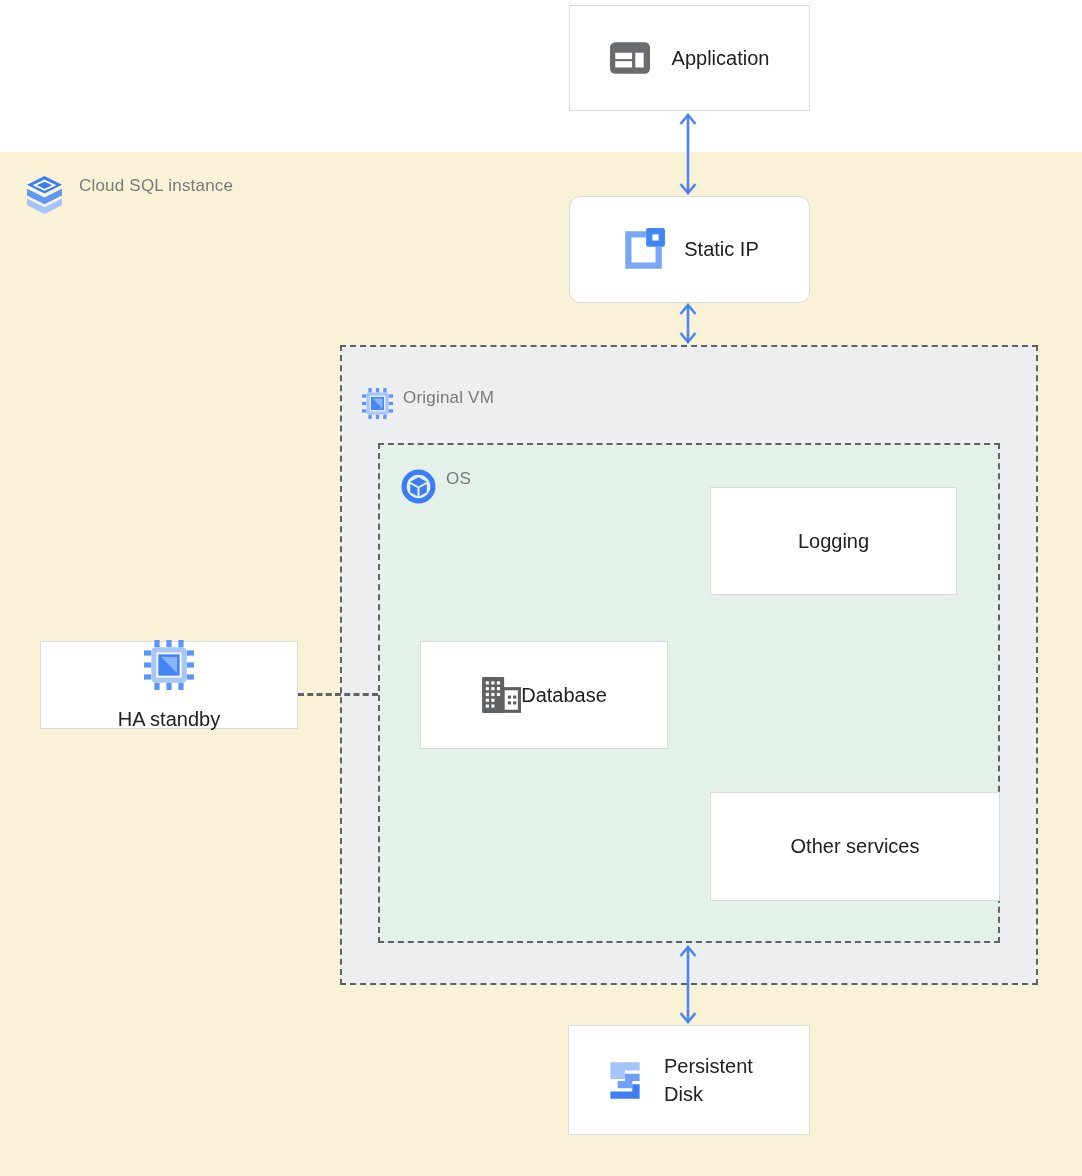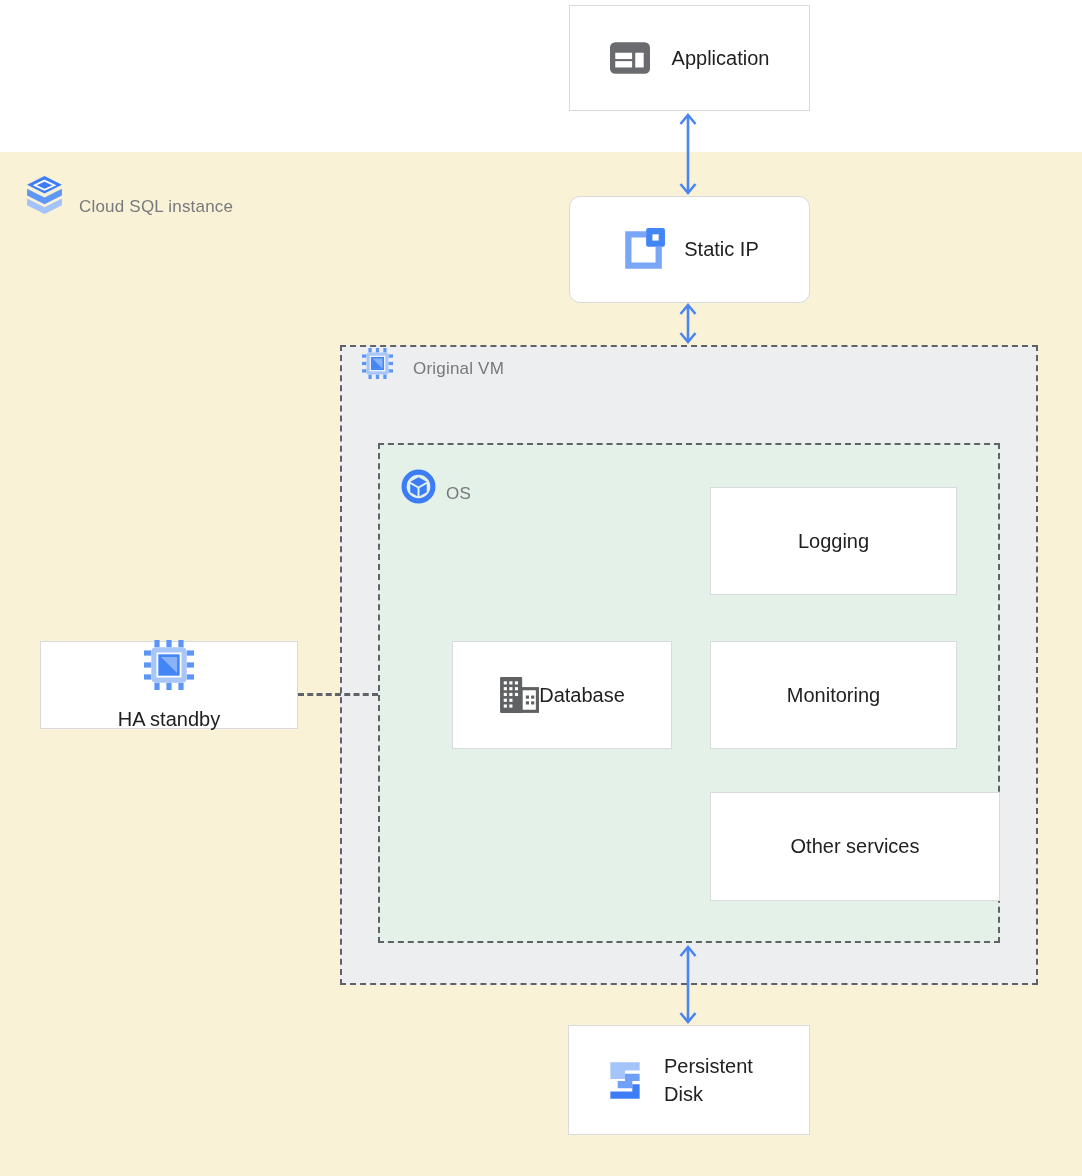"Cloud SQL instance" .region-label { align-items: flex-end -> flex-start }
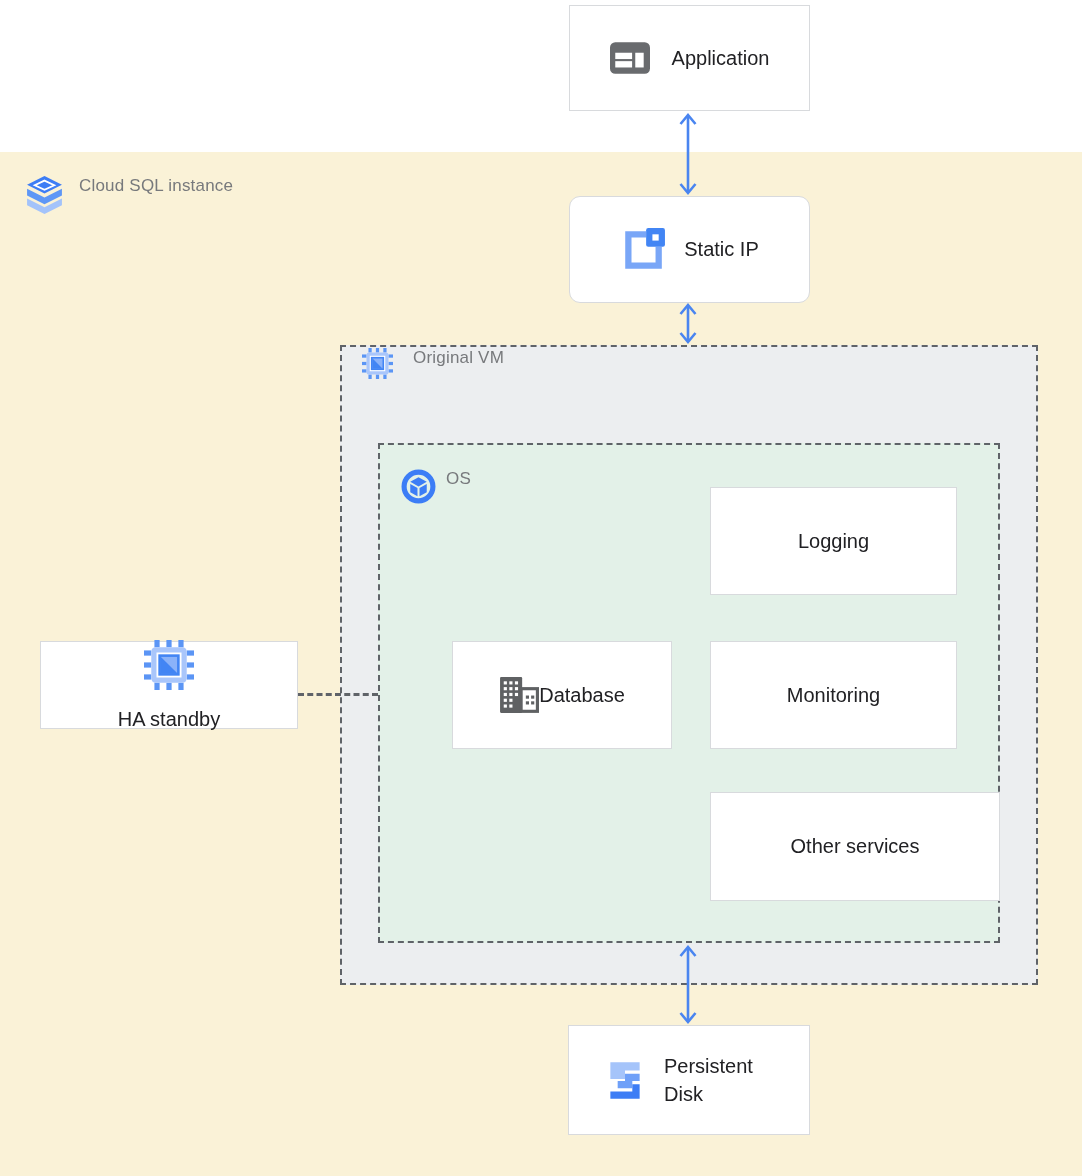"Original VM" div.region-label { gap: 20px -> 10px; top: 348px -> 388px }
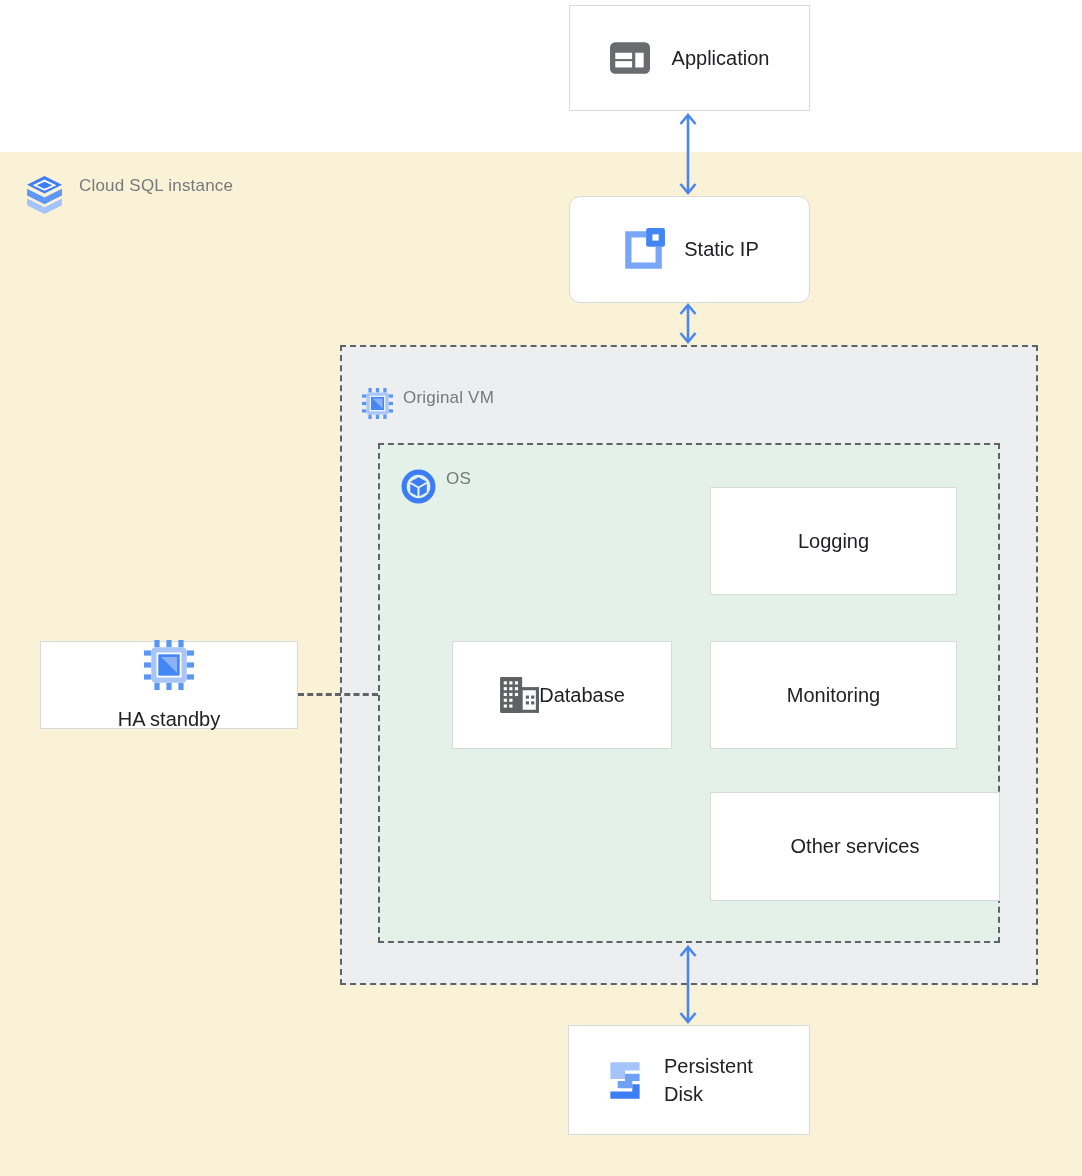"Database" div.node { margin-left: 32px -> none; width: 220px -> 248px }
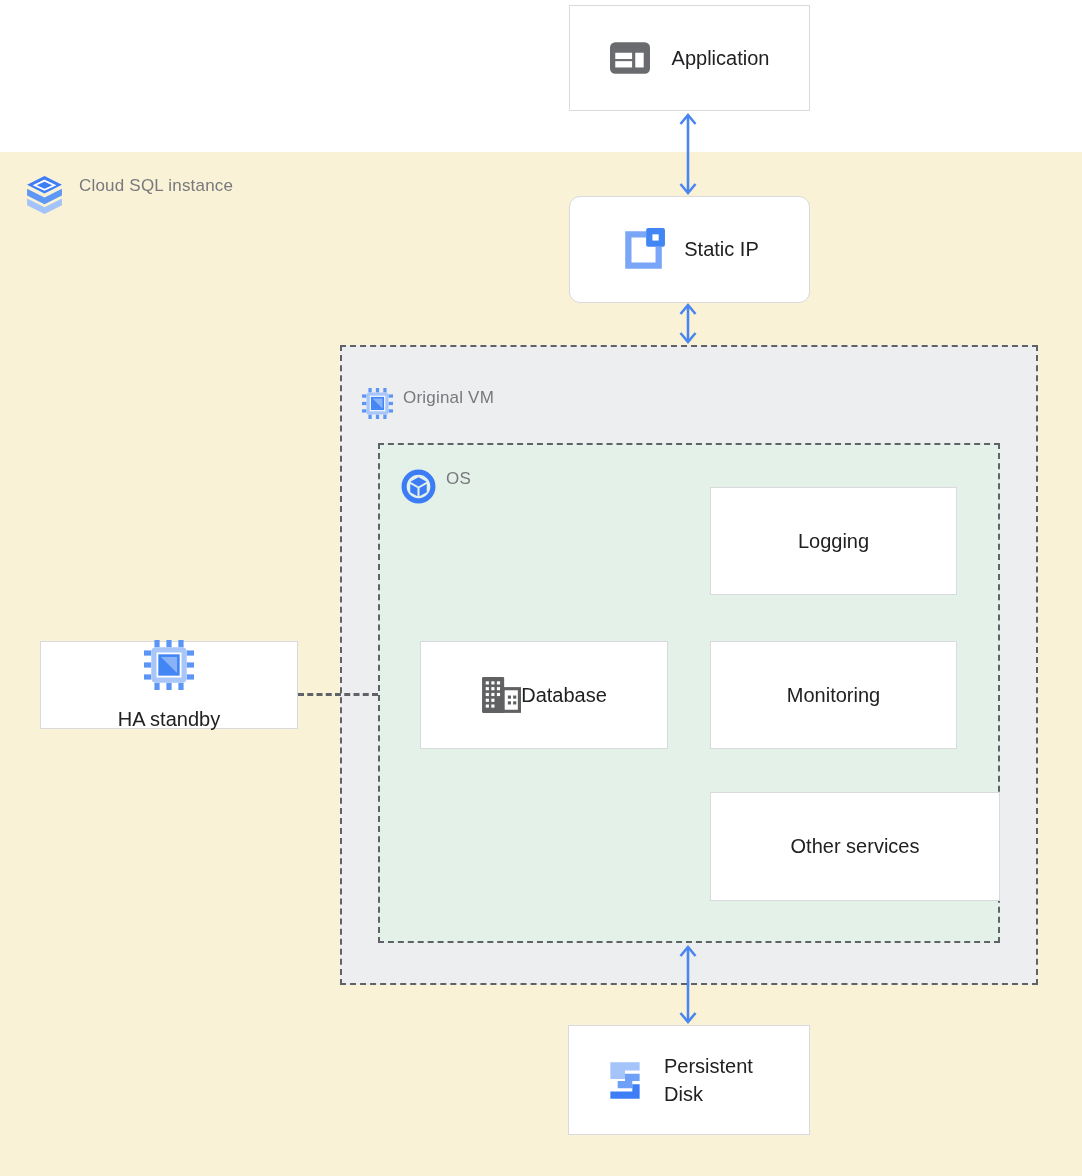"Monitoring" div.node { html: <div> <span>Monitoring</span> </div> -> none }
